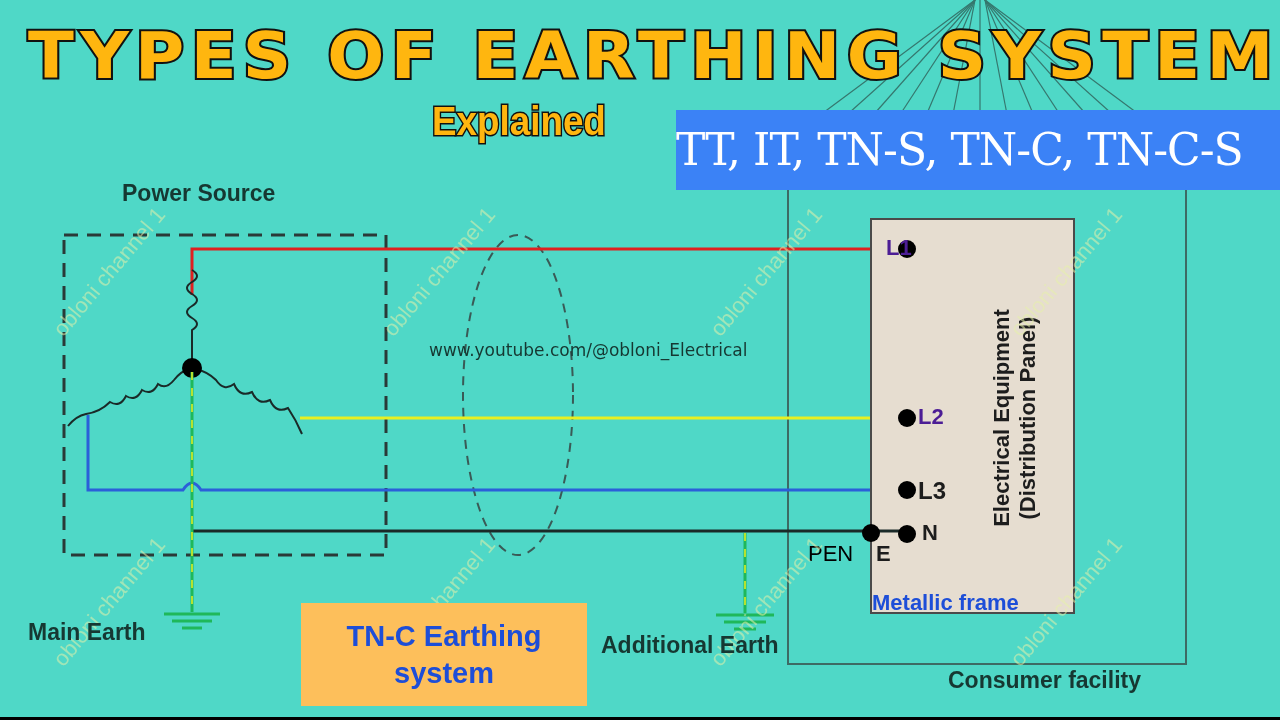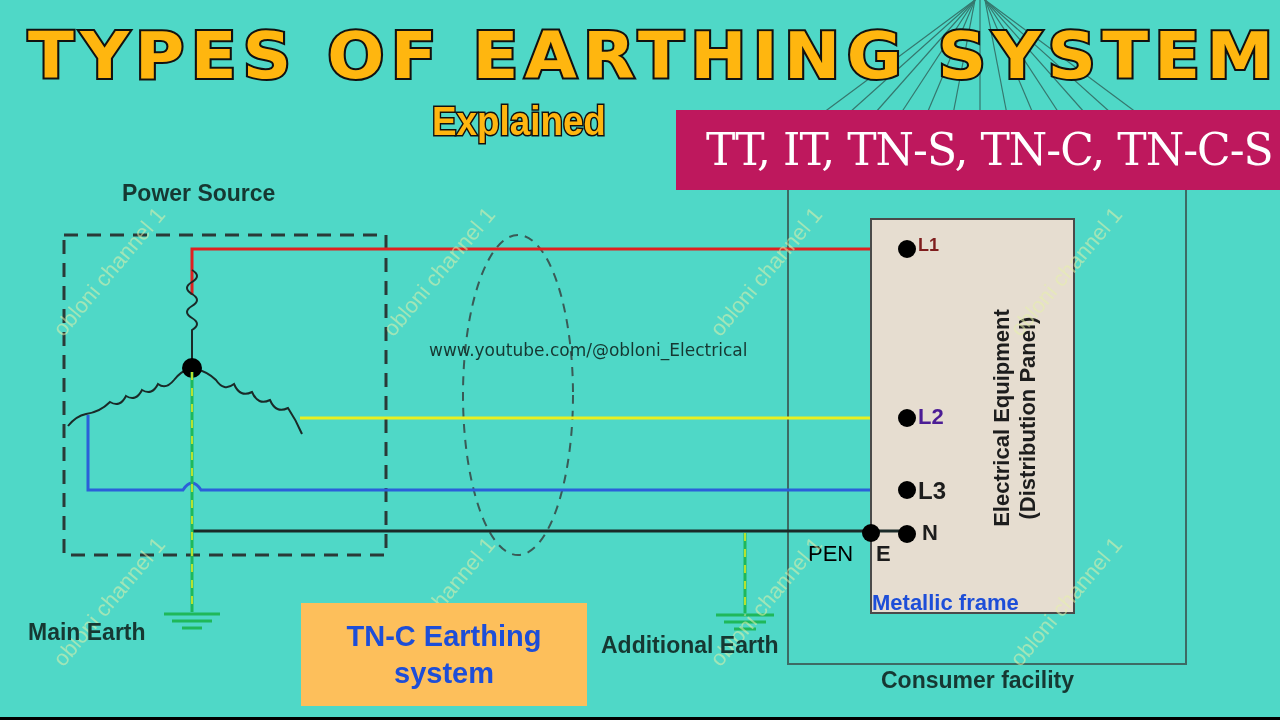"TT, IT, TN-S, TN-C, TN-C-S" .banner { background: #be185d -> #3b82f6; padding-left: 30px -> none }
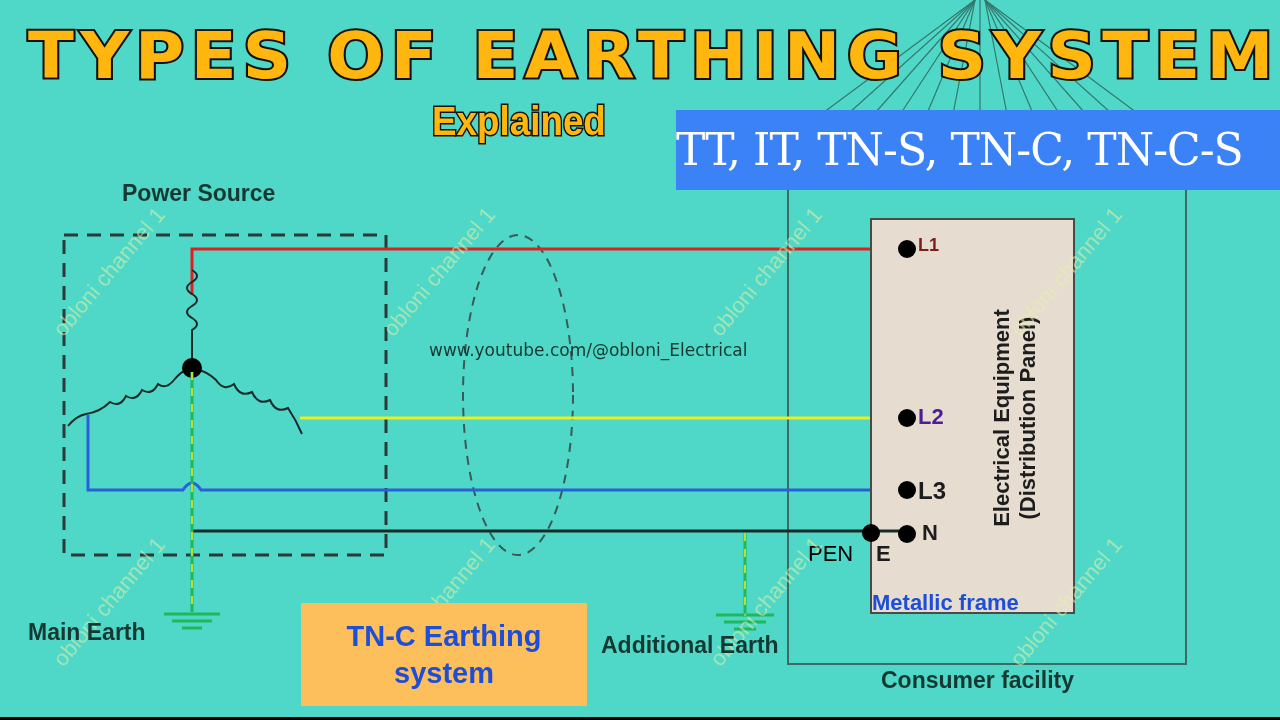"L1" div.abs { color: #7f1d1d -> #4c1d95; font-size: 18px -> 22px; left: 918px -> 886px }
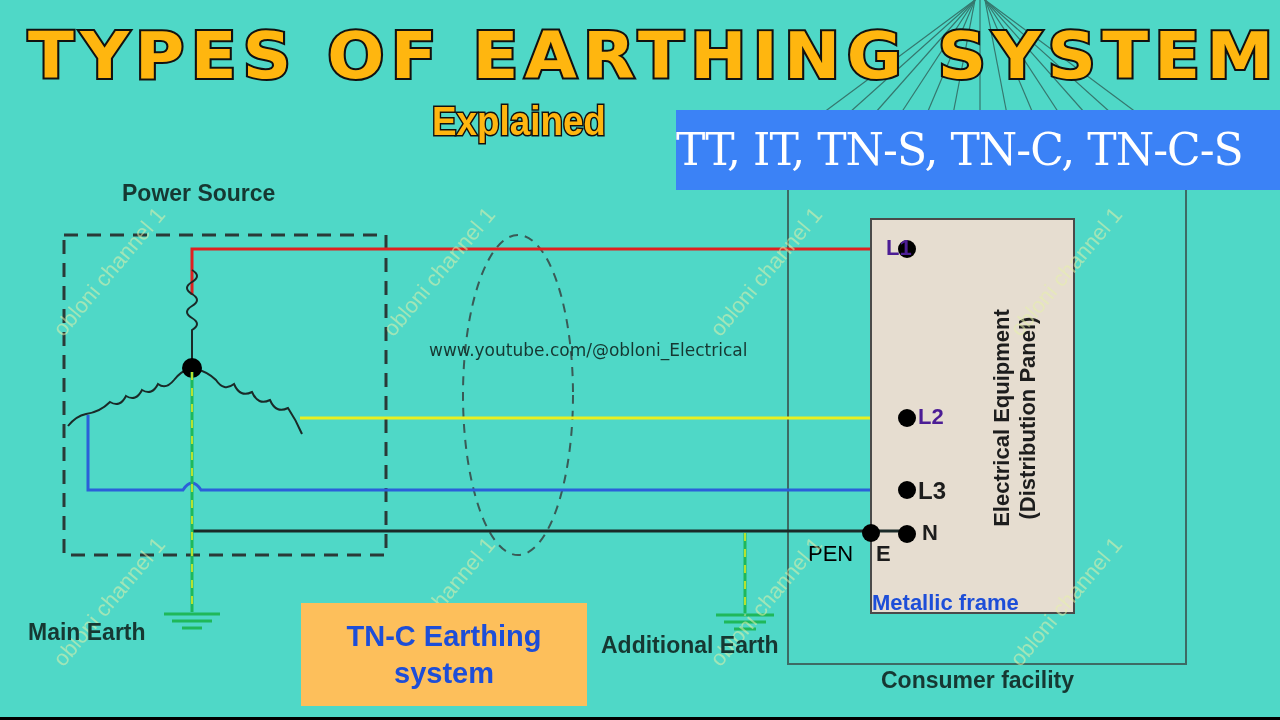"Consumer facility" div.abs { left: 881px -> 948px }
